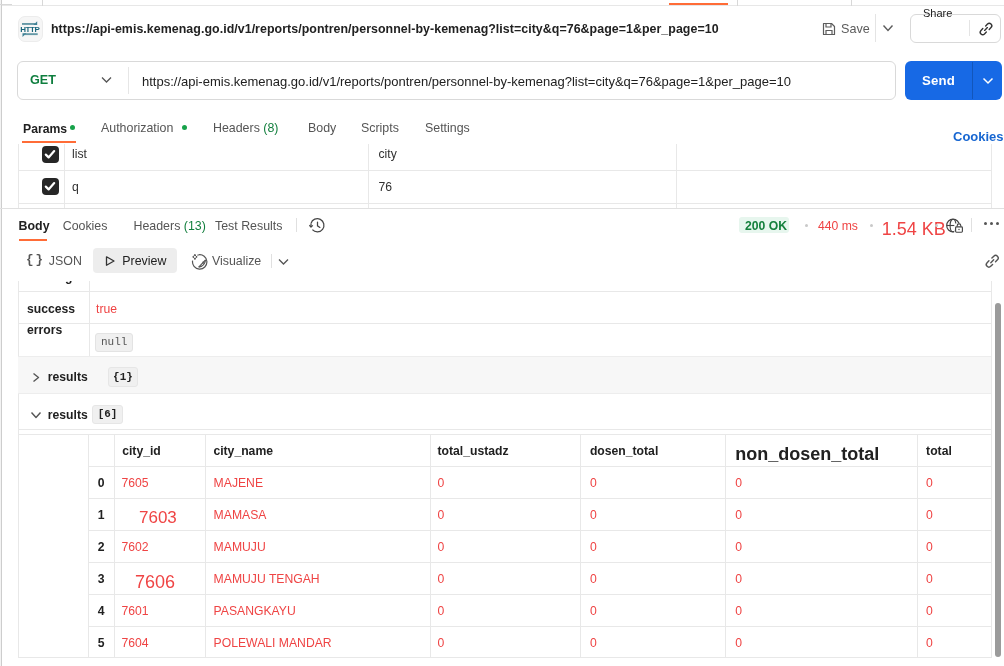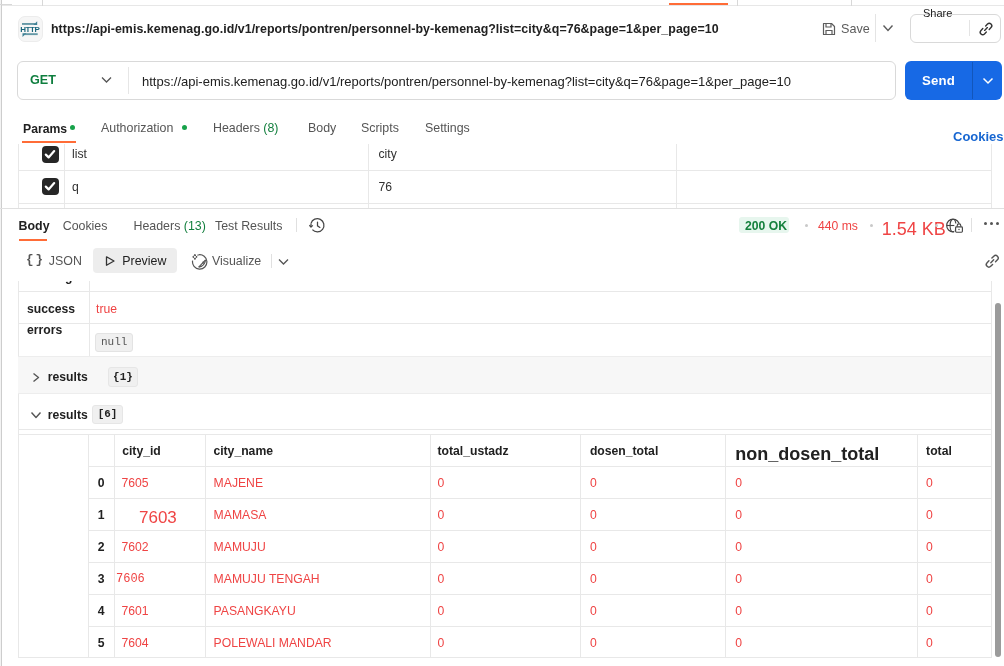"7606" div.abs { font-family: Liberation Mono, monospace -> none; font-size: 12px -> 18px; left: 116px -> 135px }
